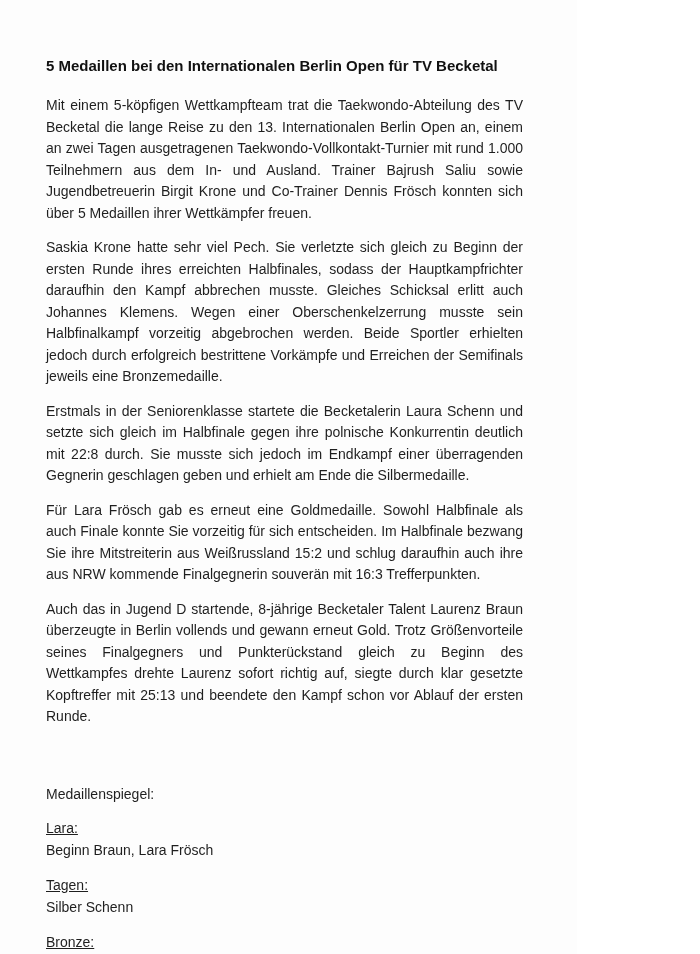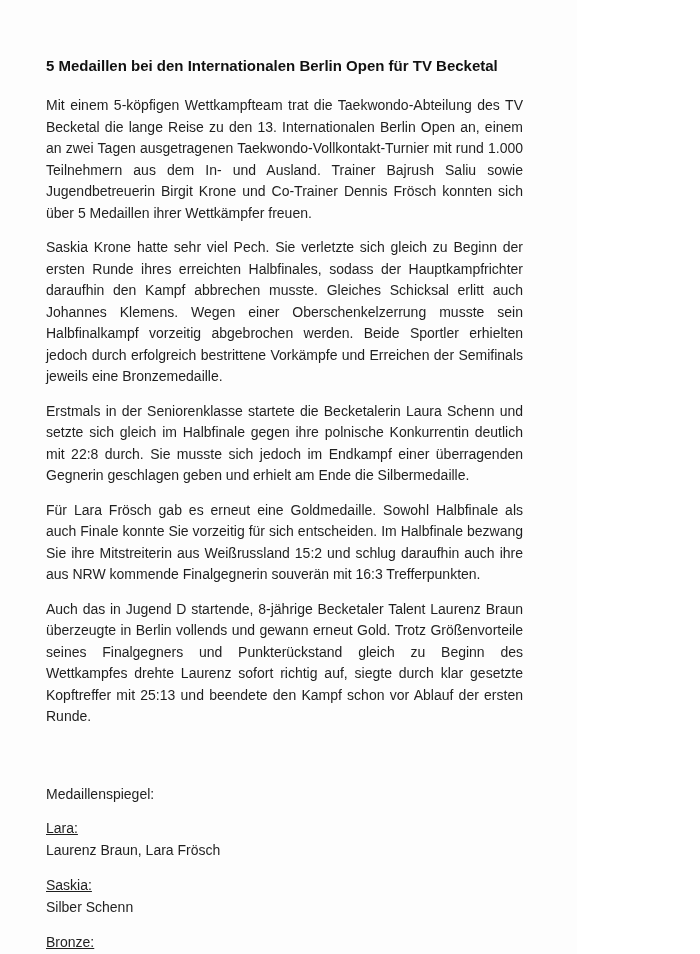"Laurenz Braun, Lara Frösch" span.medal-names { text: Laurenz -> Beginn }
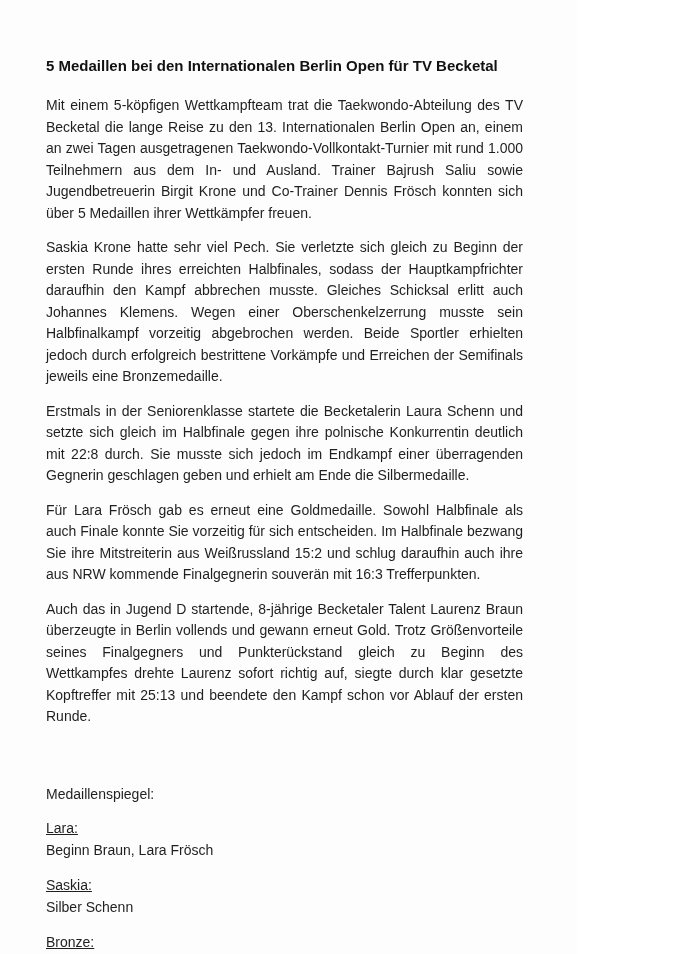"Saskia:" span.medal-label { text: Saskia -> Tagen }
